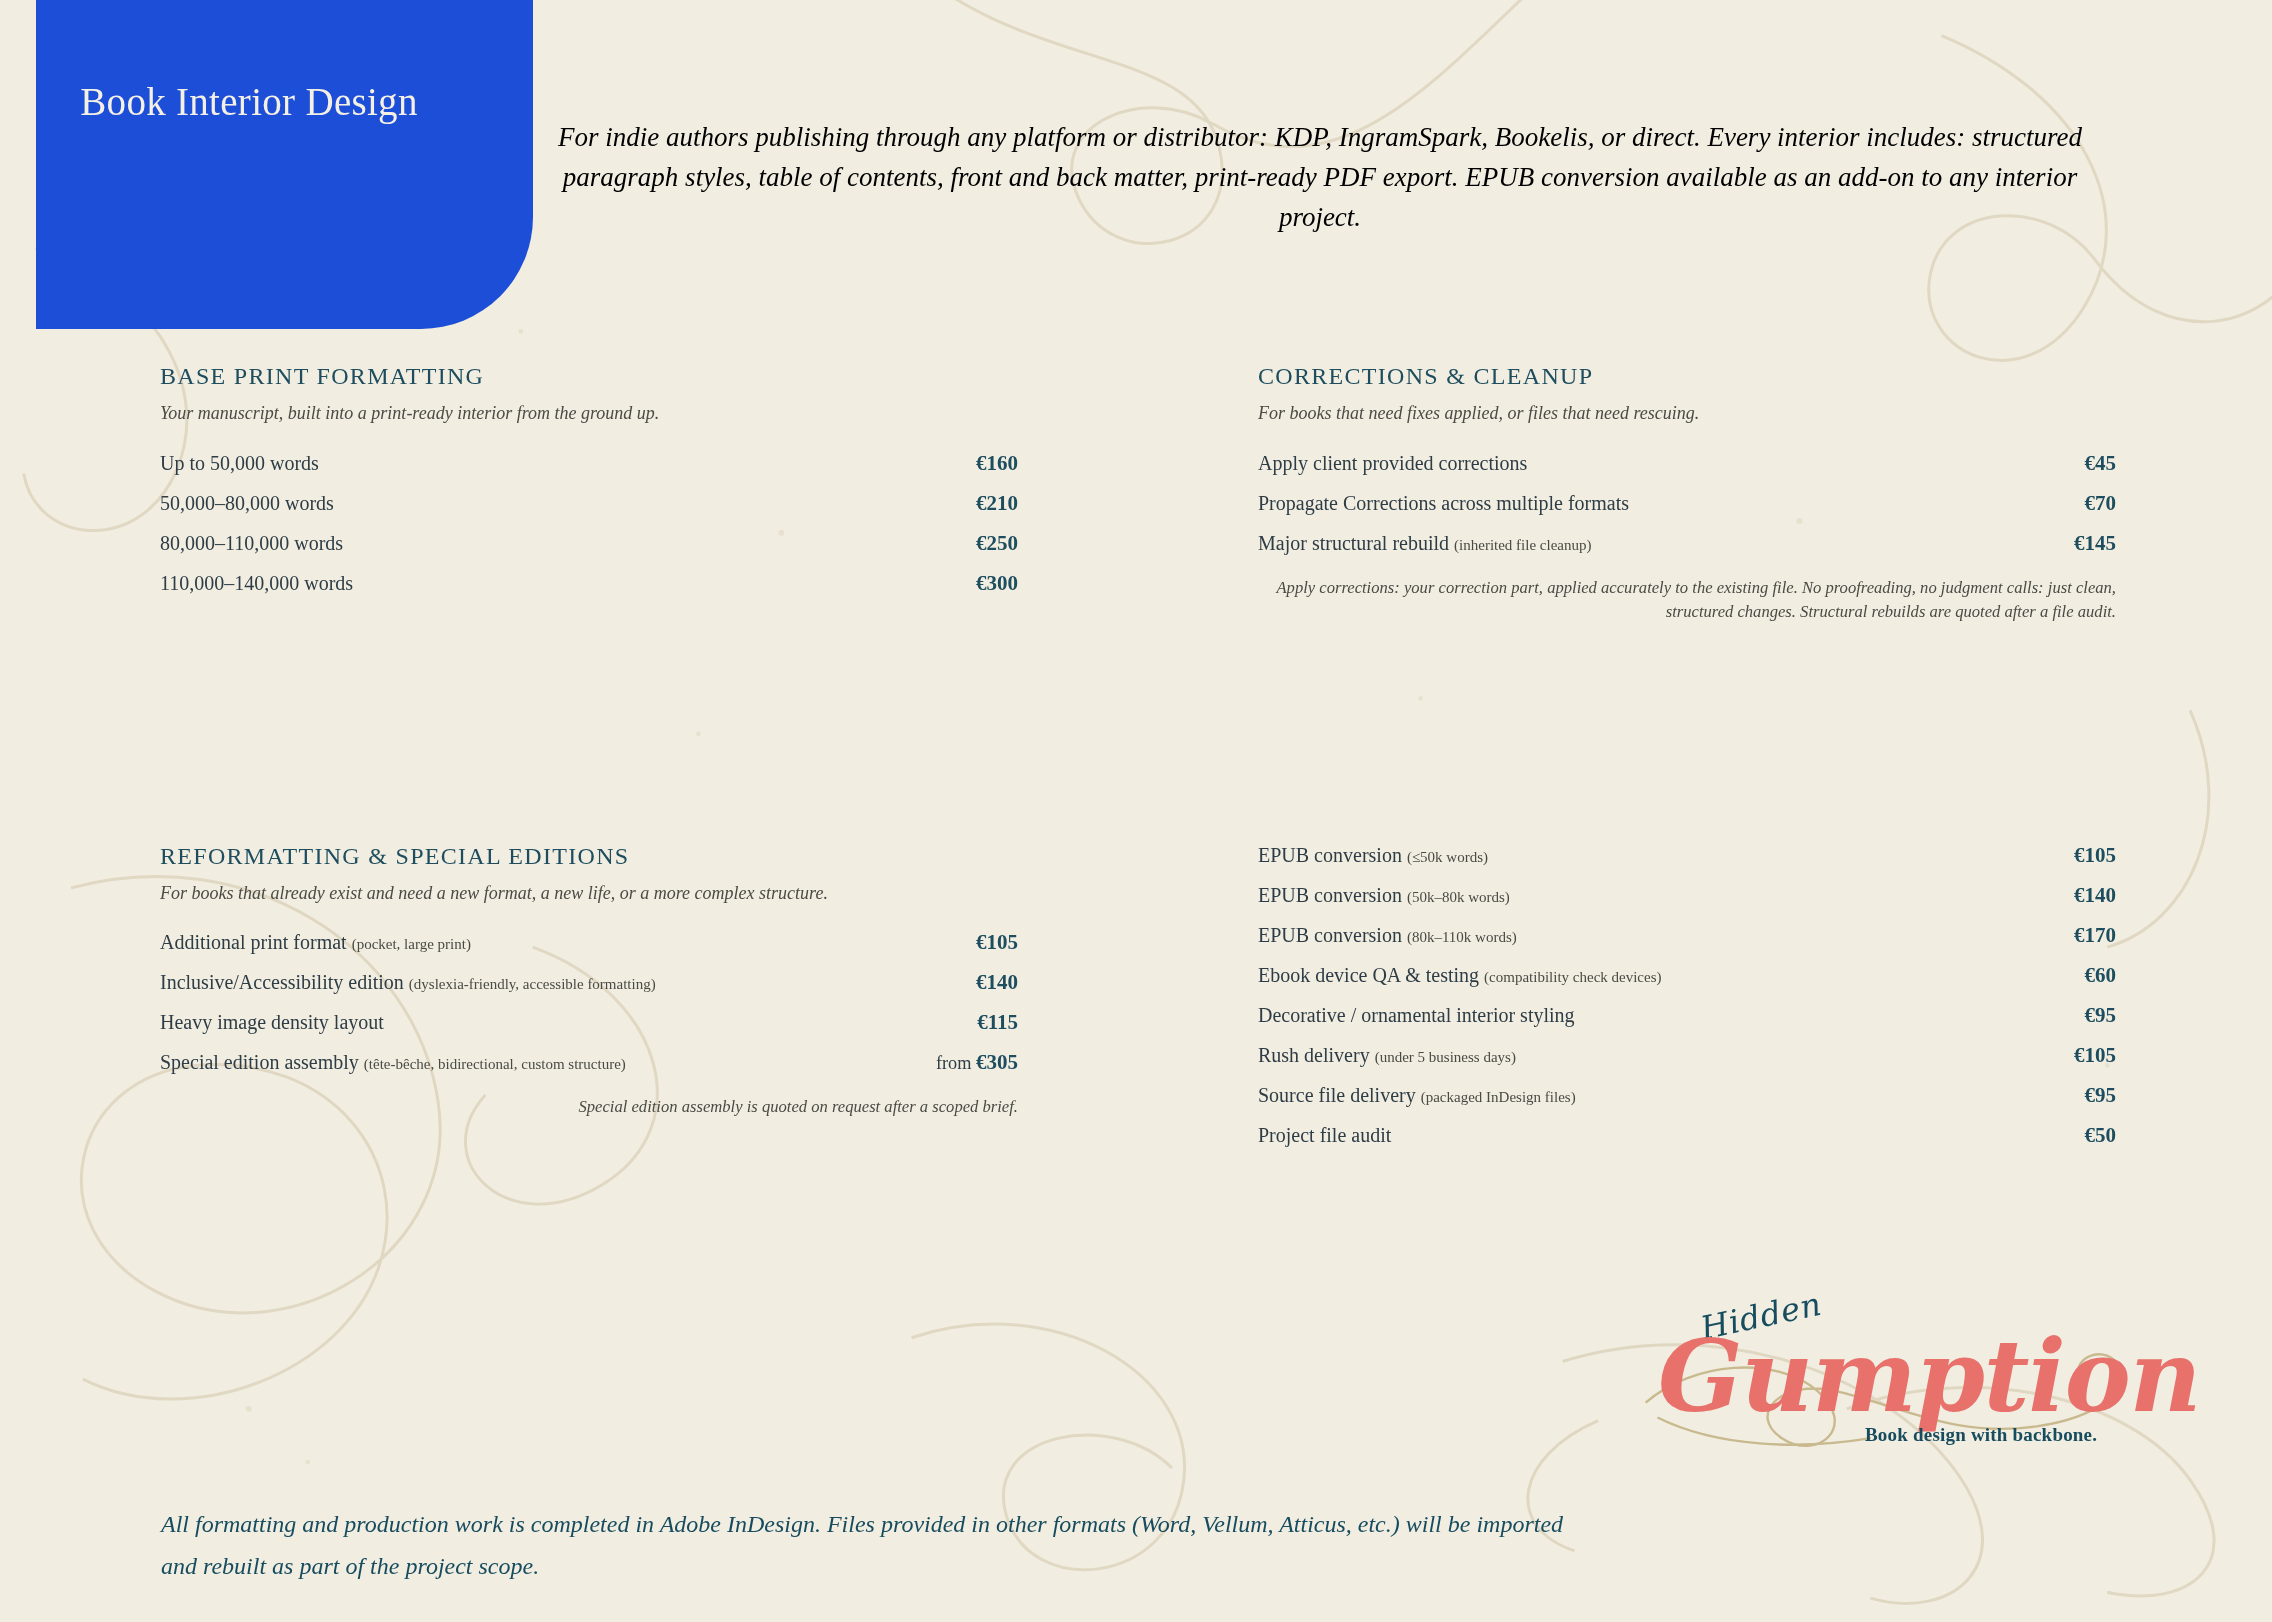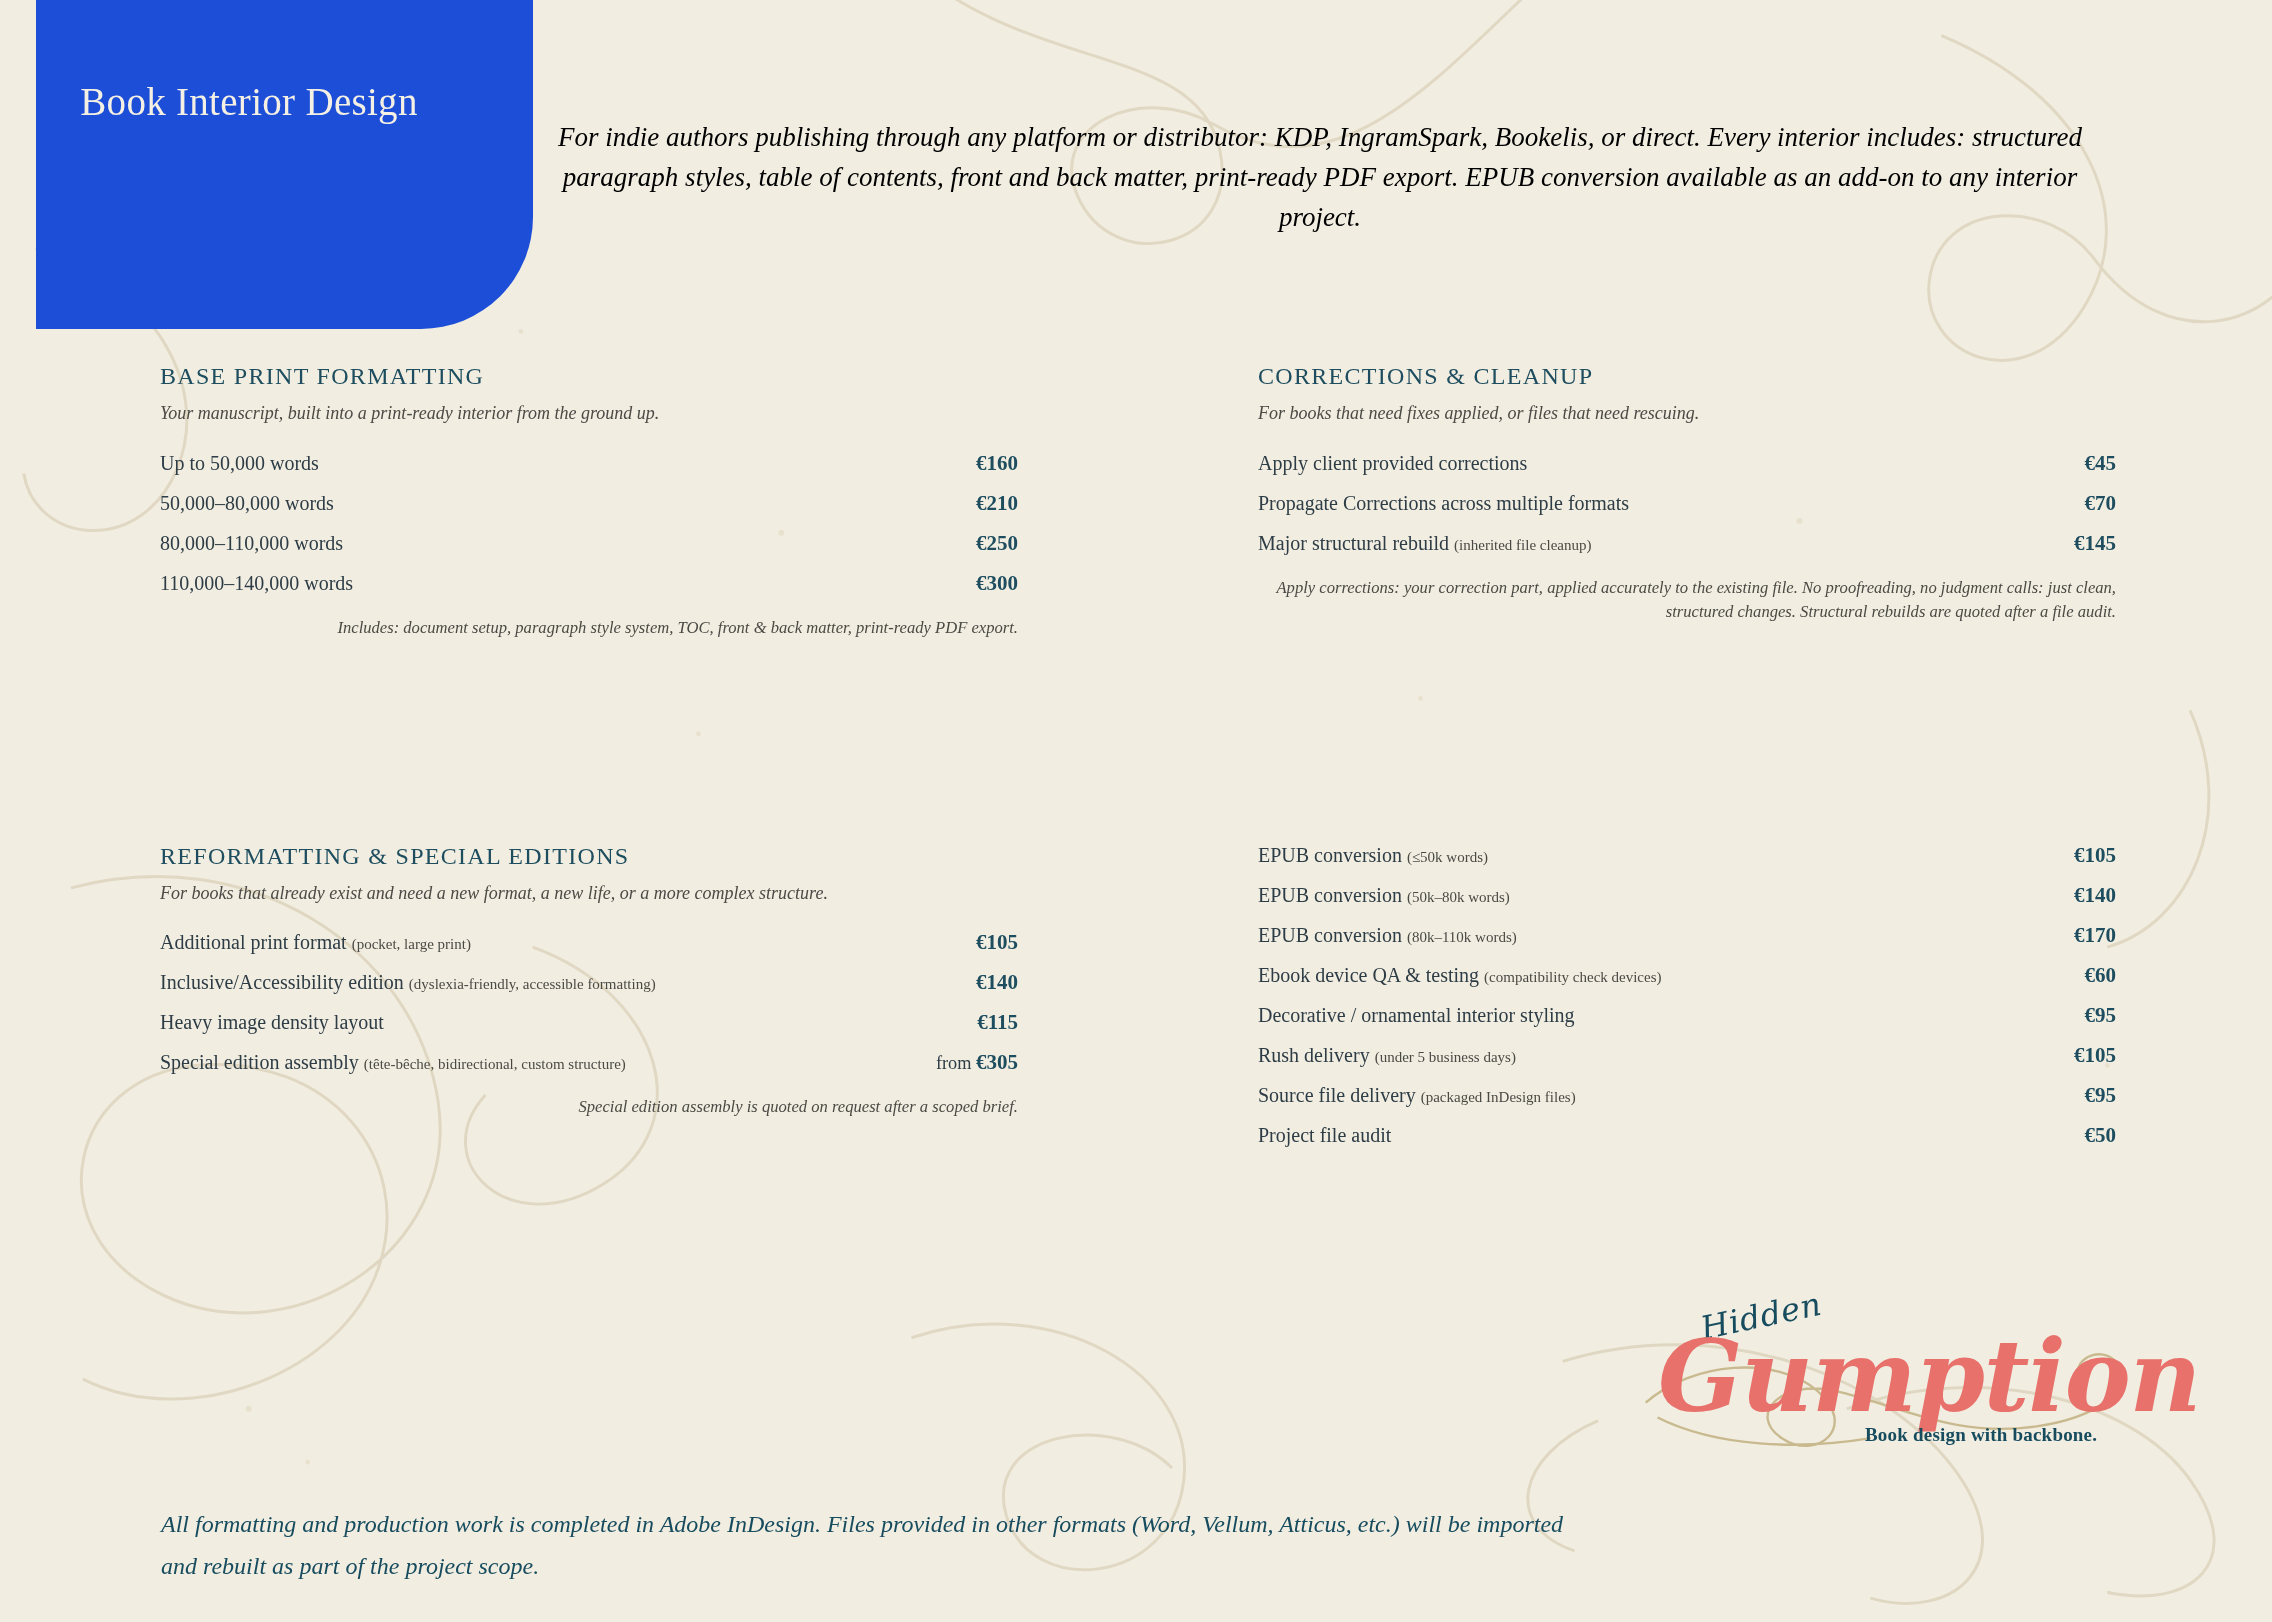"Includes: document setup, paragraph" div.note { html: <div>Includes: document setup, paragraph style system, TOC, front &amp; back matter, print-ready PDF export.</div> -> none }
